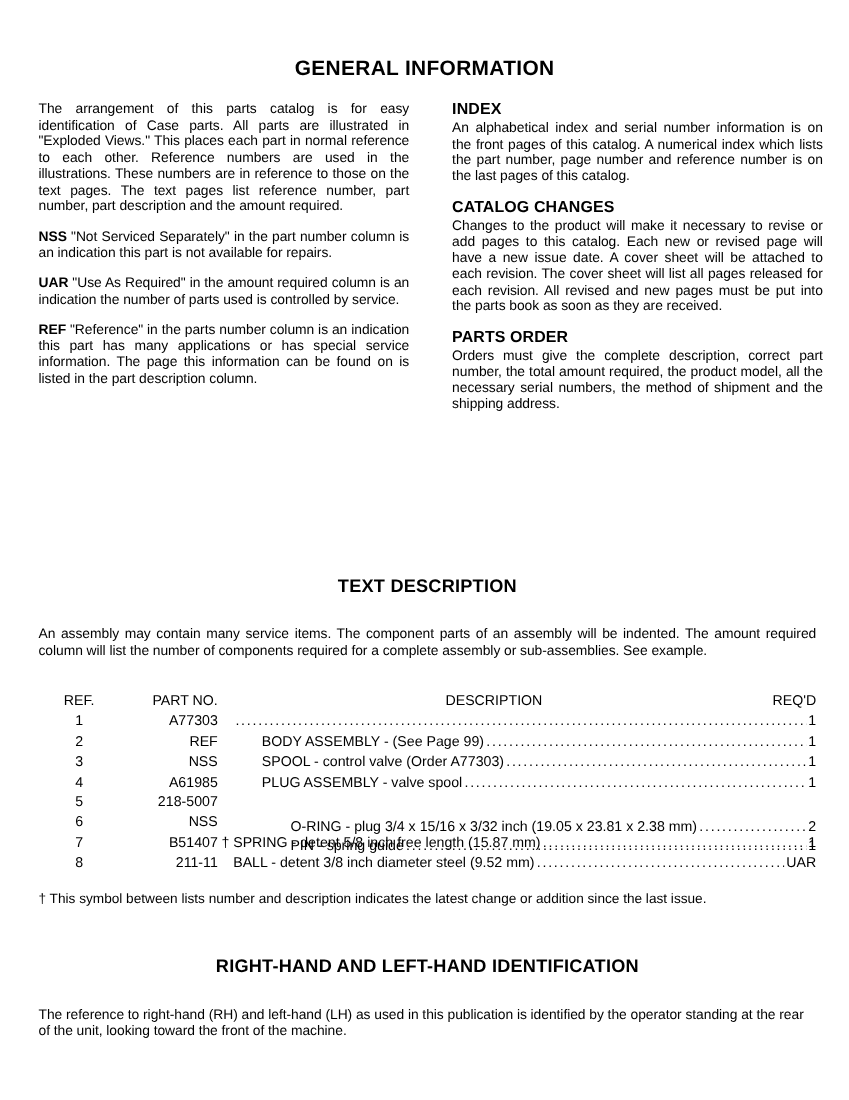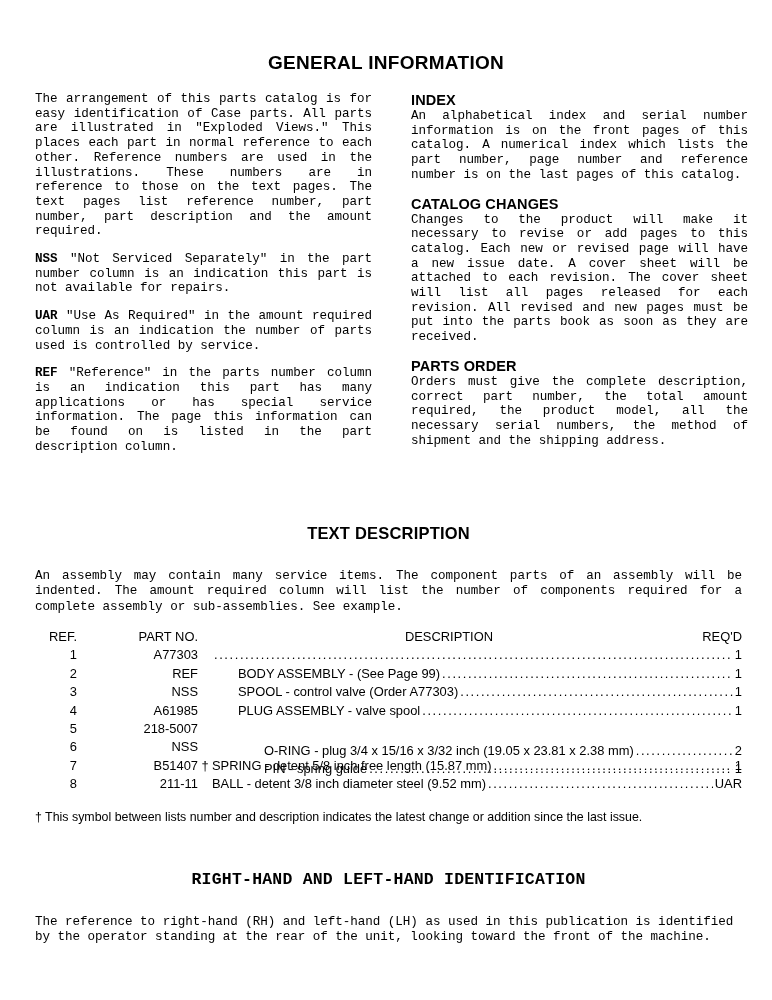"The arrangement of this parts" .body-par { font-family: Liberation Mono, monospace -> none }
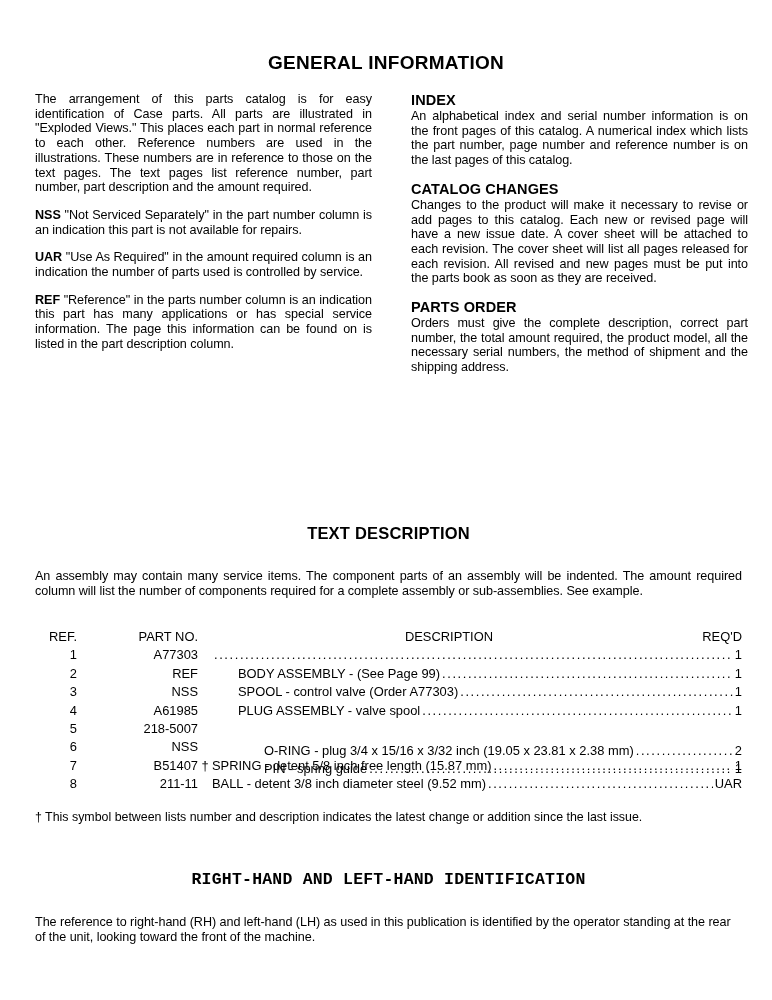"REF." .c-ref { left: 0 -> 16px; text-align: right -> center }
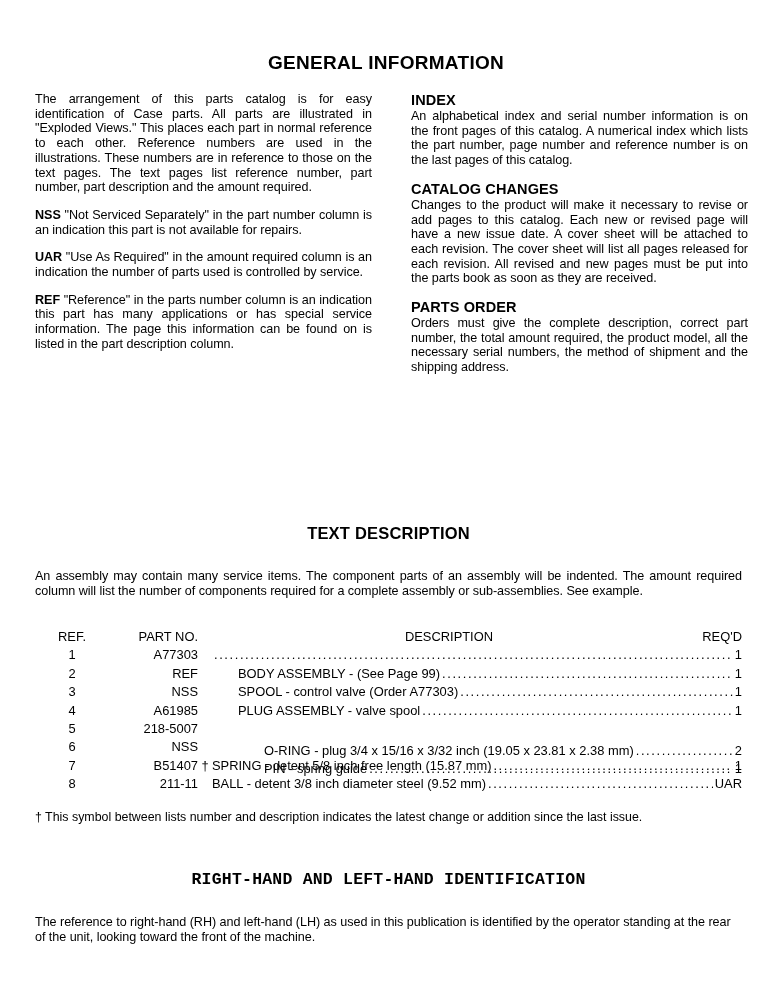"RIGHT-HAND AND LEFT-HAND IDENTIFICATION" .rhlh .section-title { font-family: Liberation Mono, monospace -> none }
